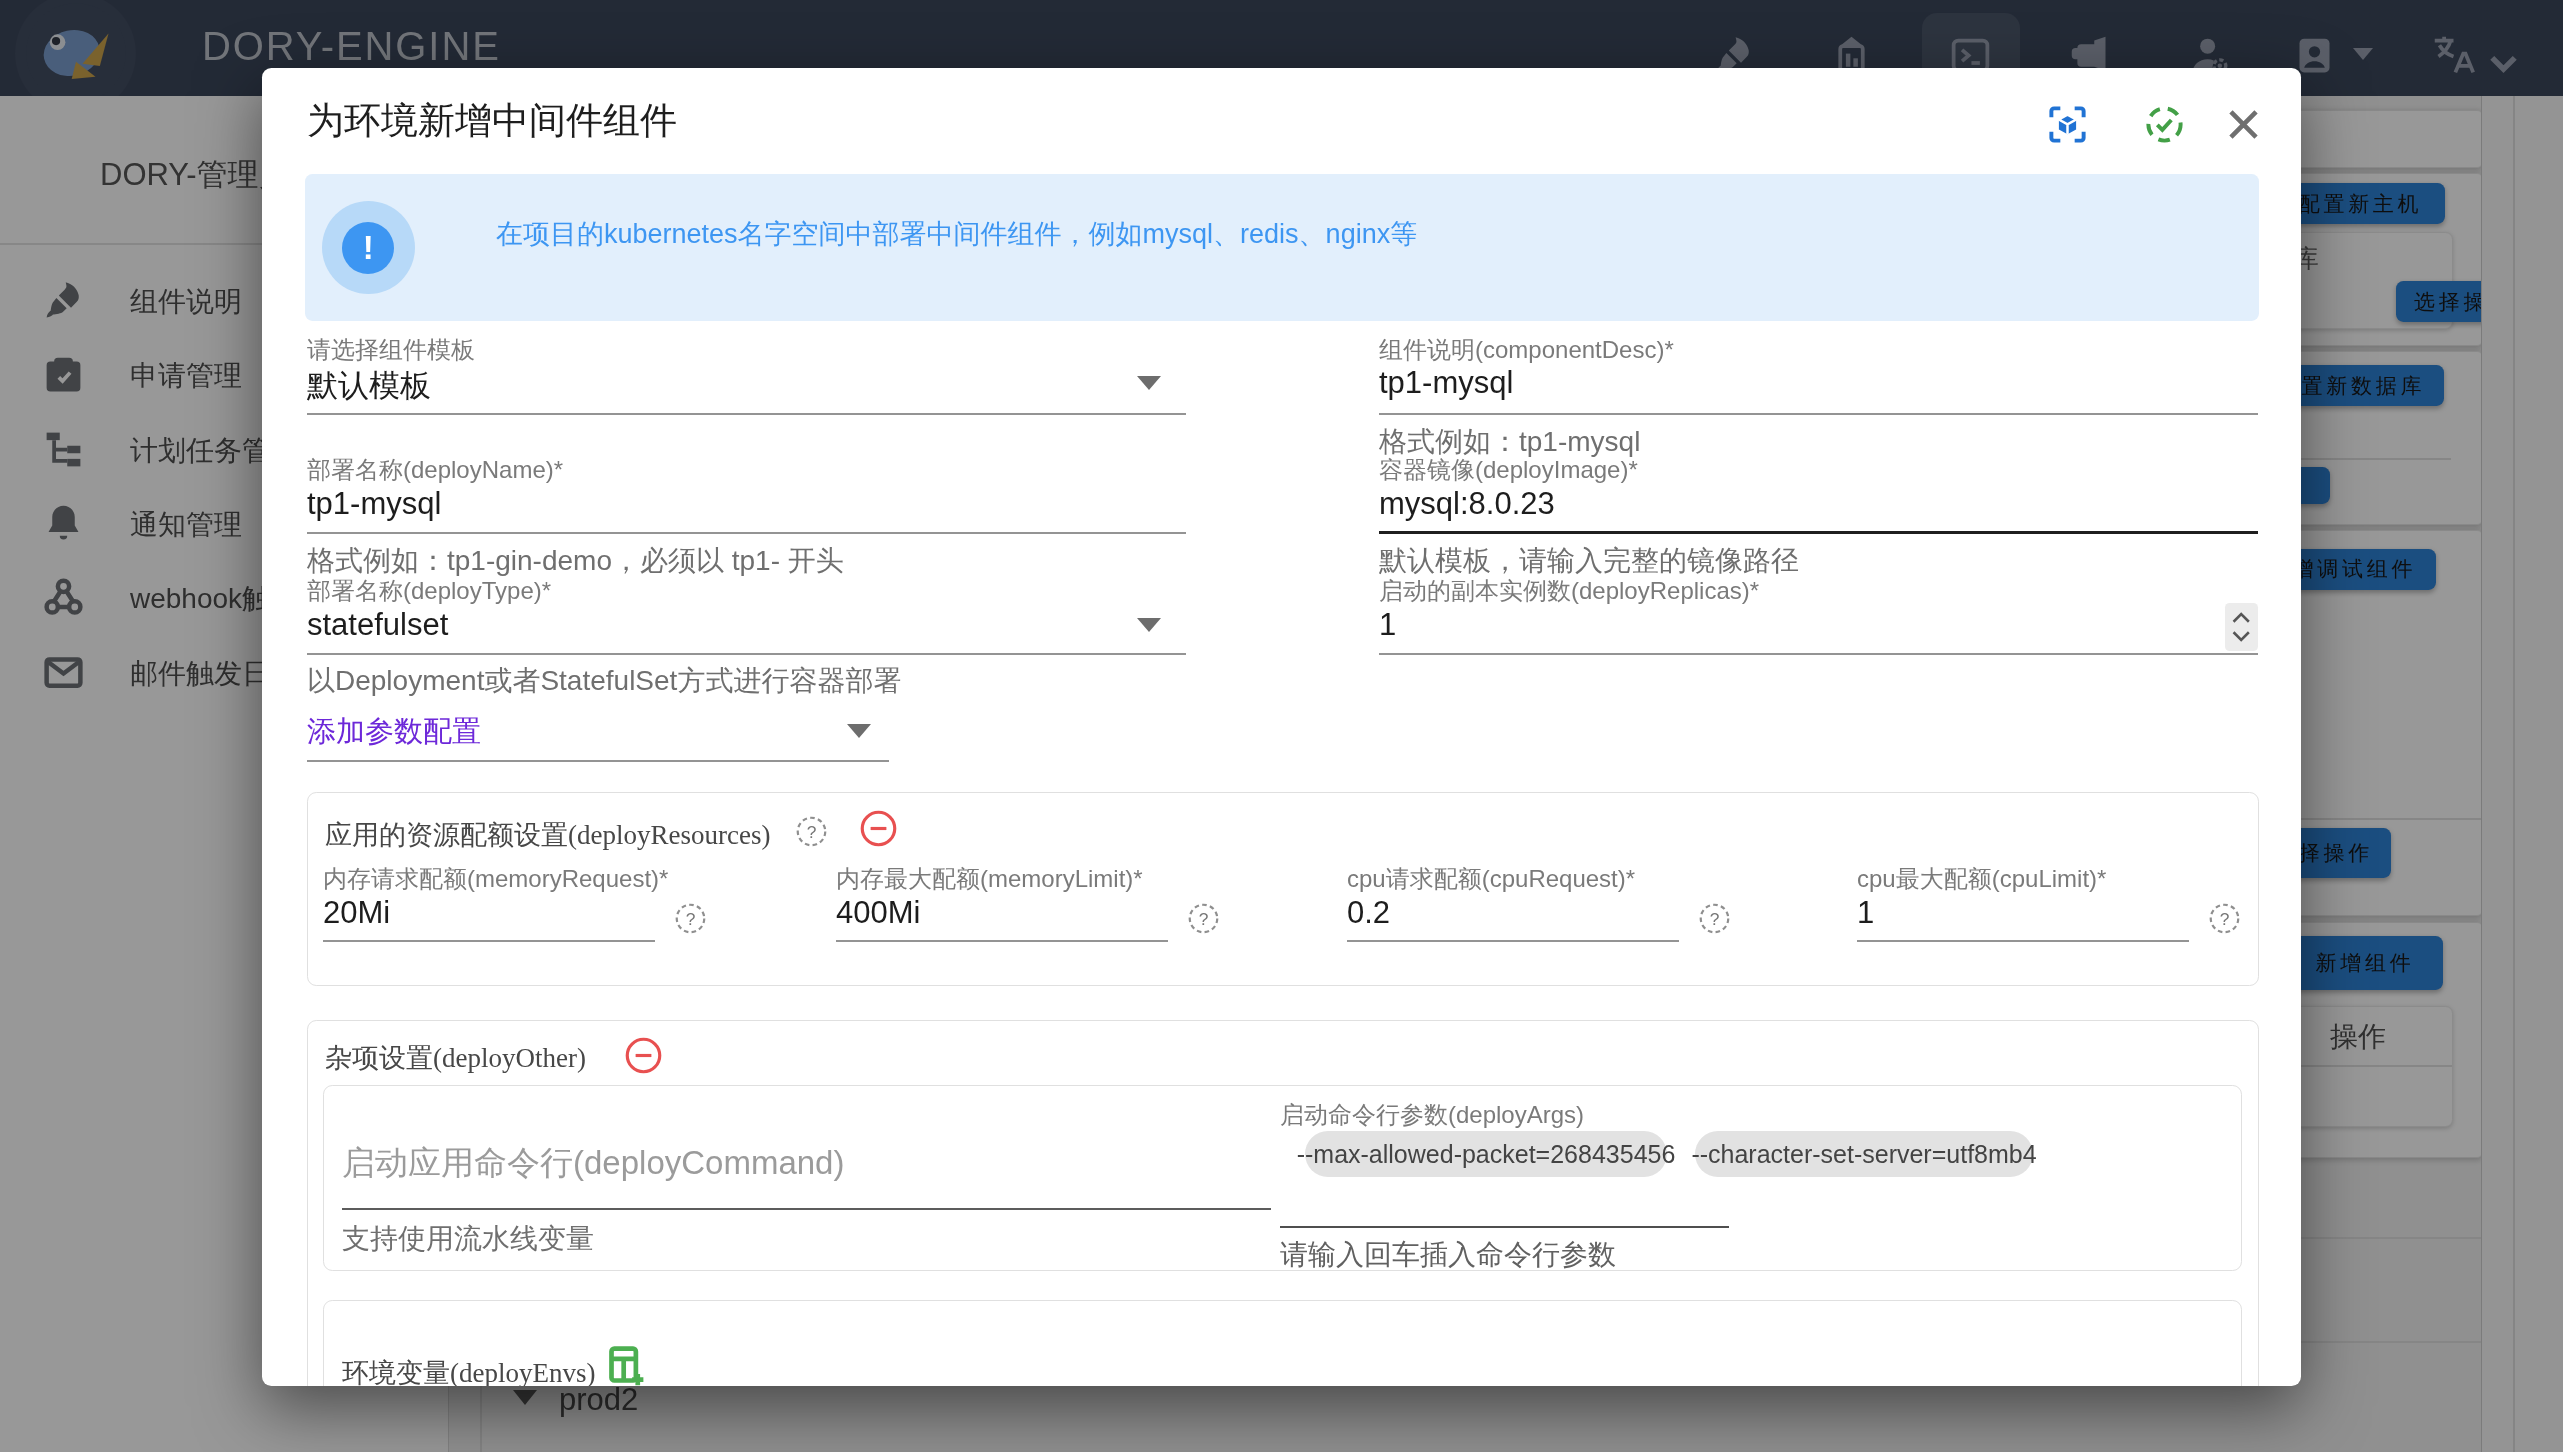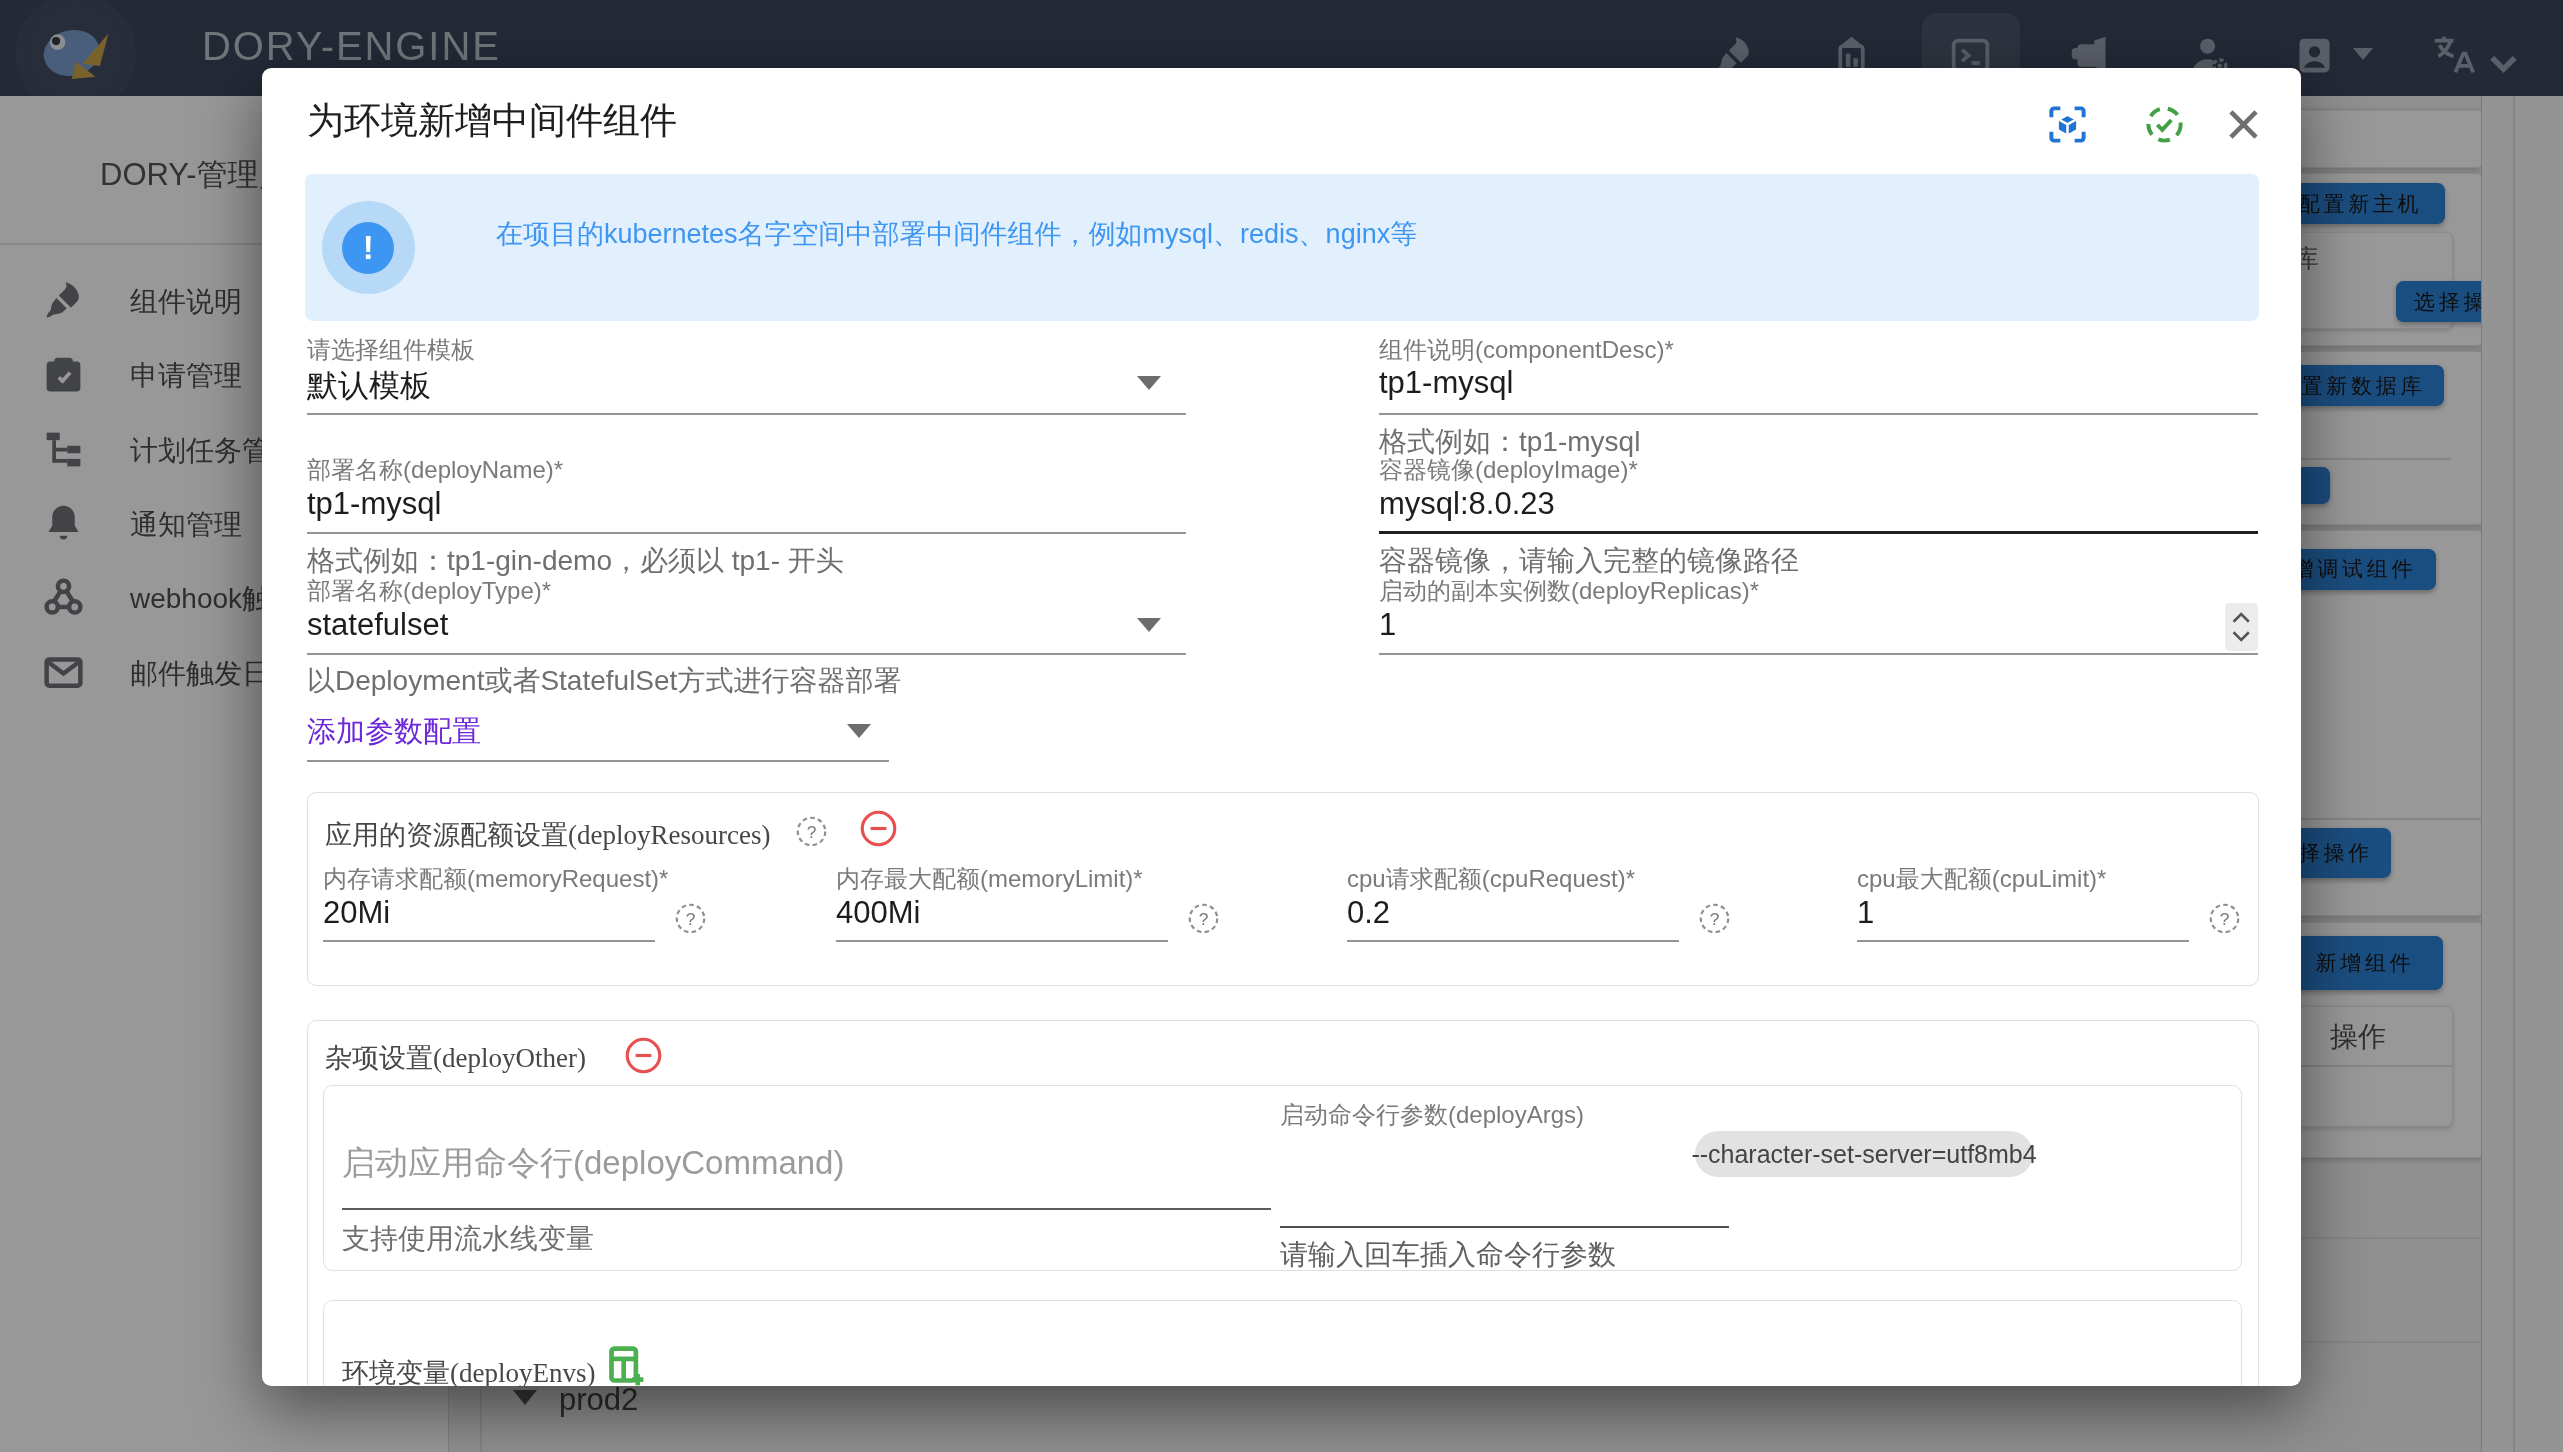"容器镜像，请输入完整的镜像路径" div.hint { text: 容器镜像 -> 默认模板 }
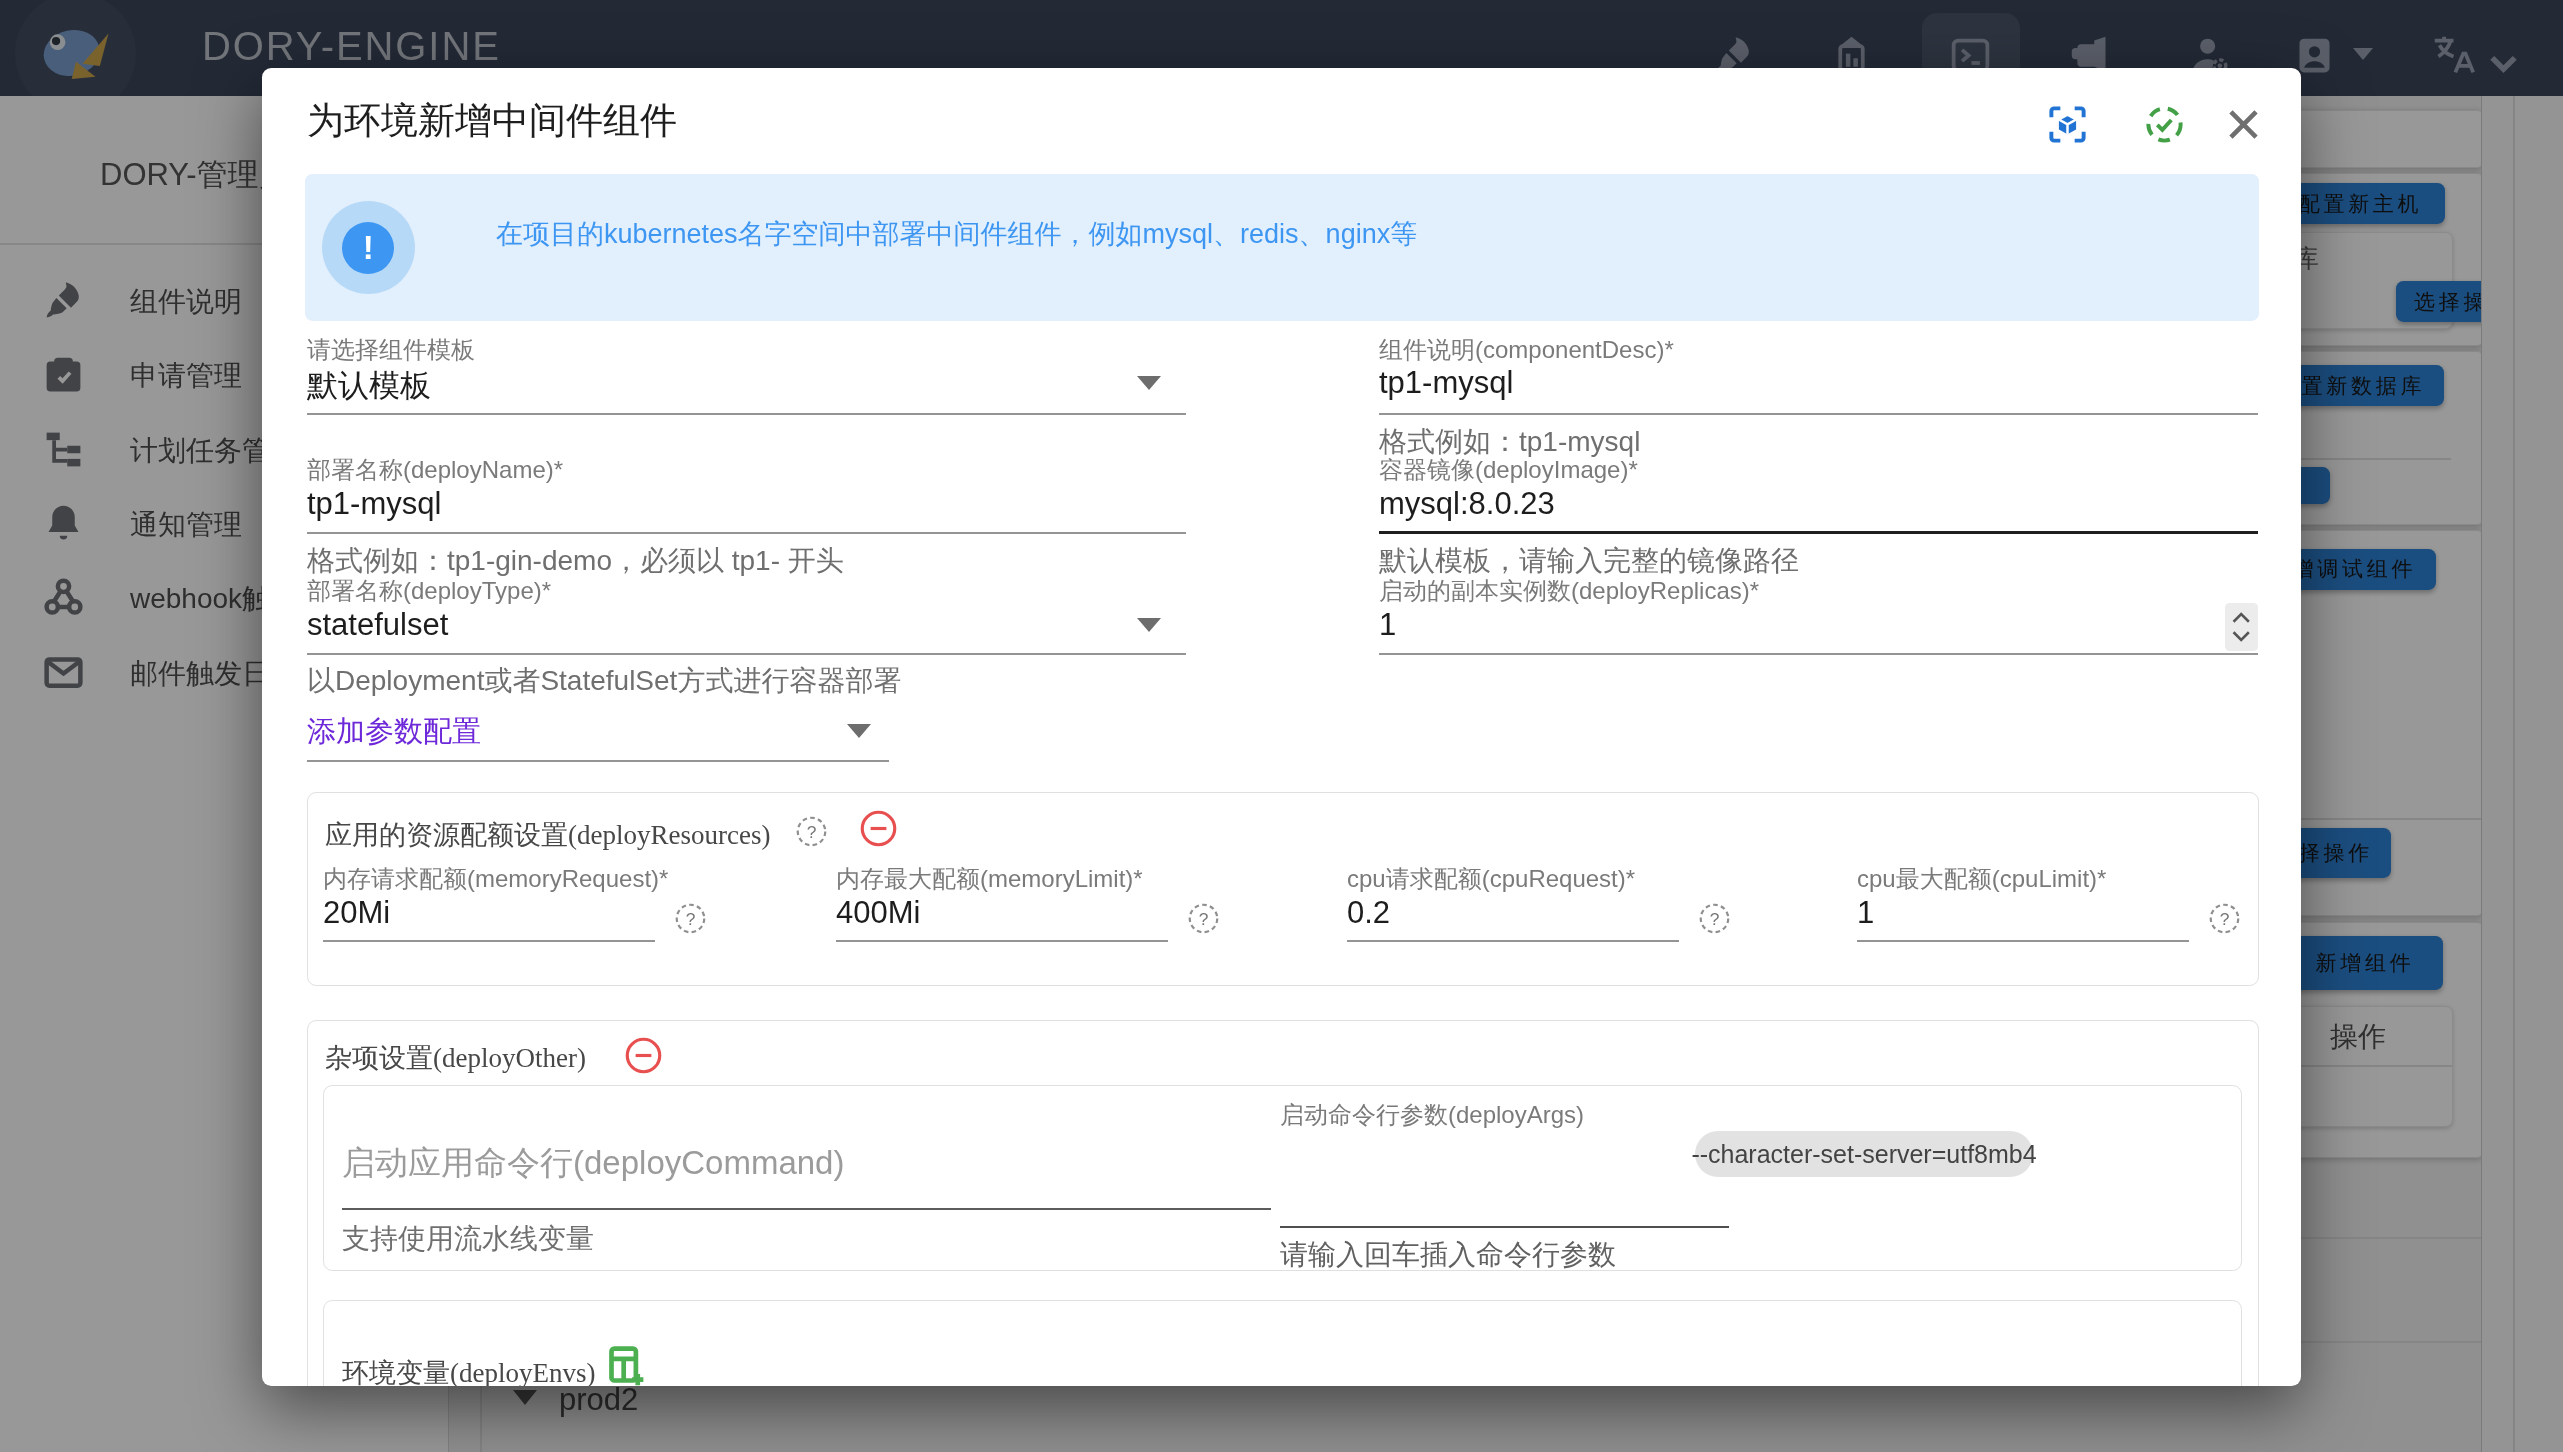"--max-allowed-packet=268435456" div.chip { html: none -> <div>--max-allowed-packet=268435456</div> }
